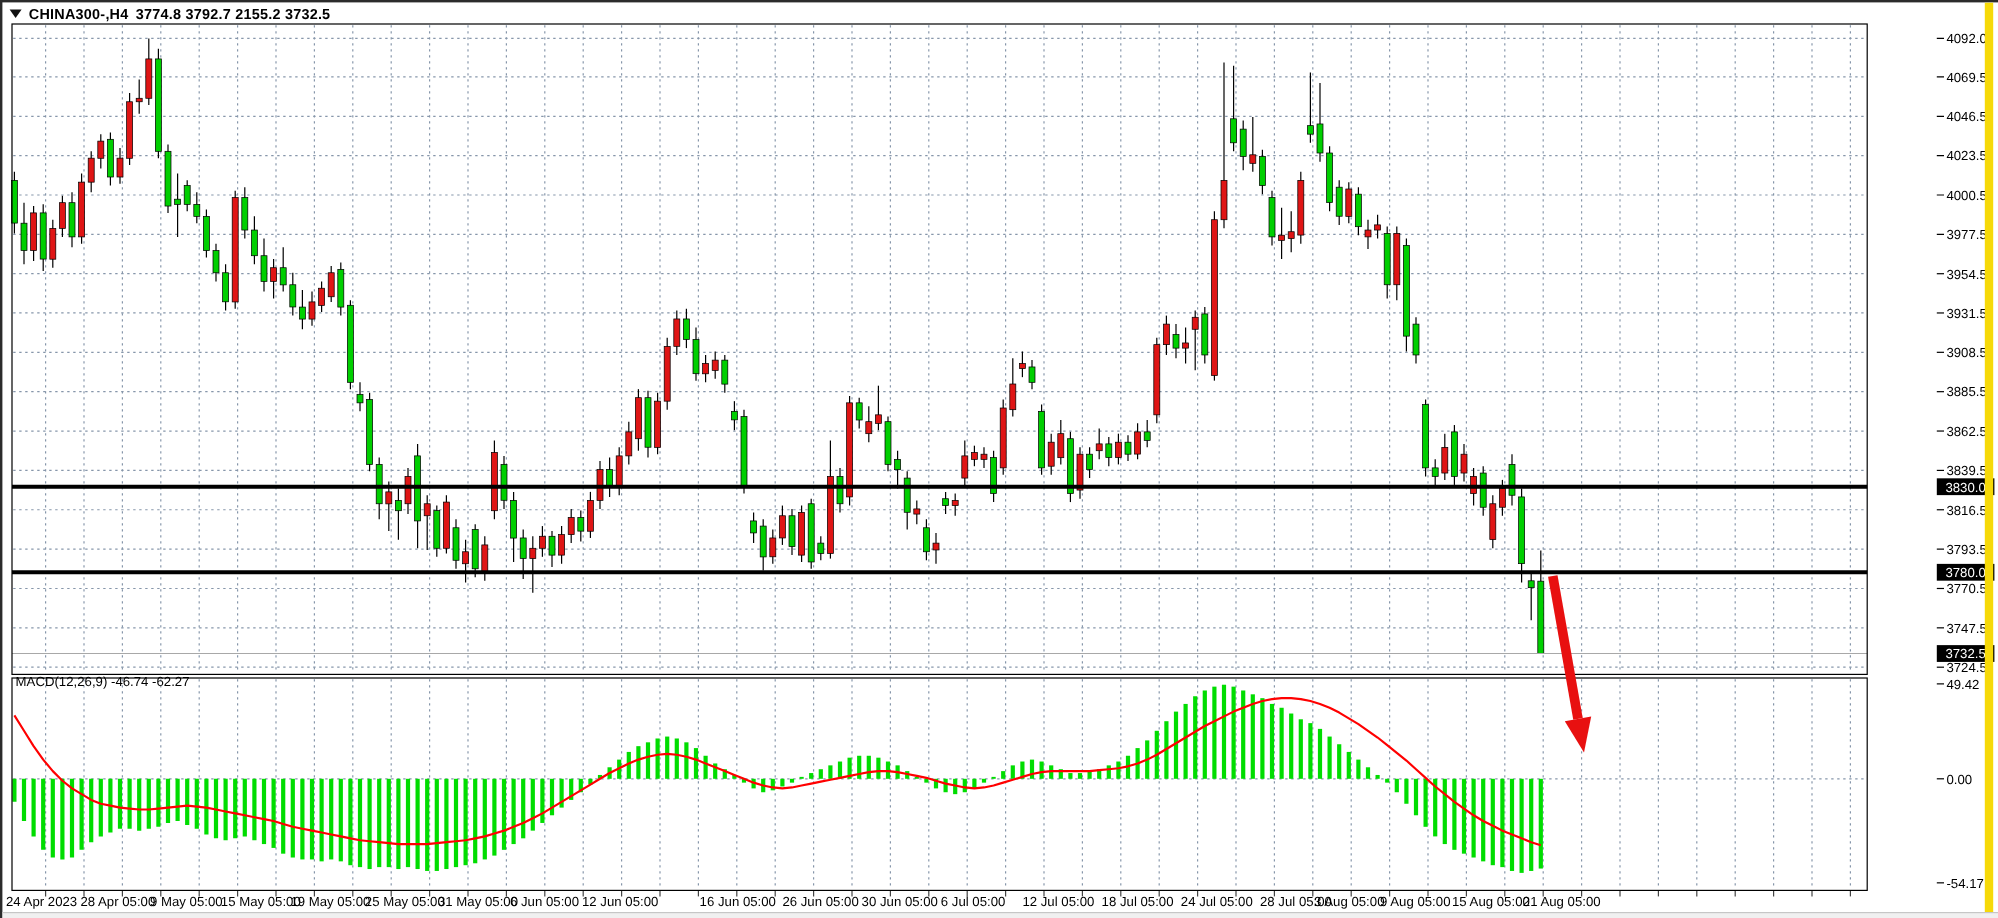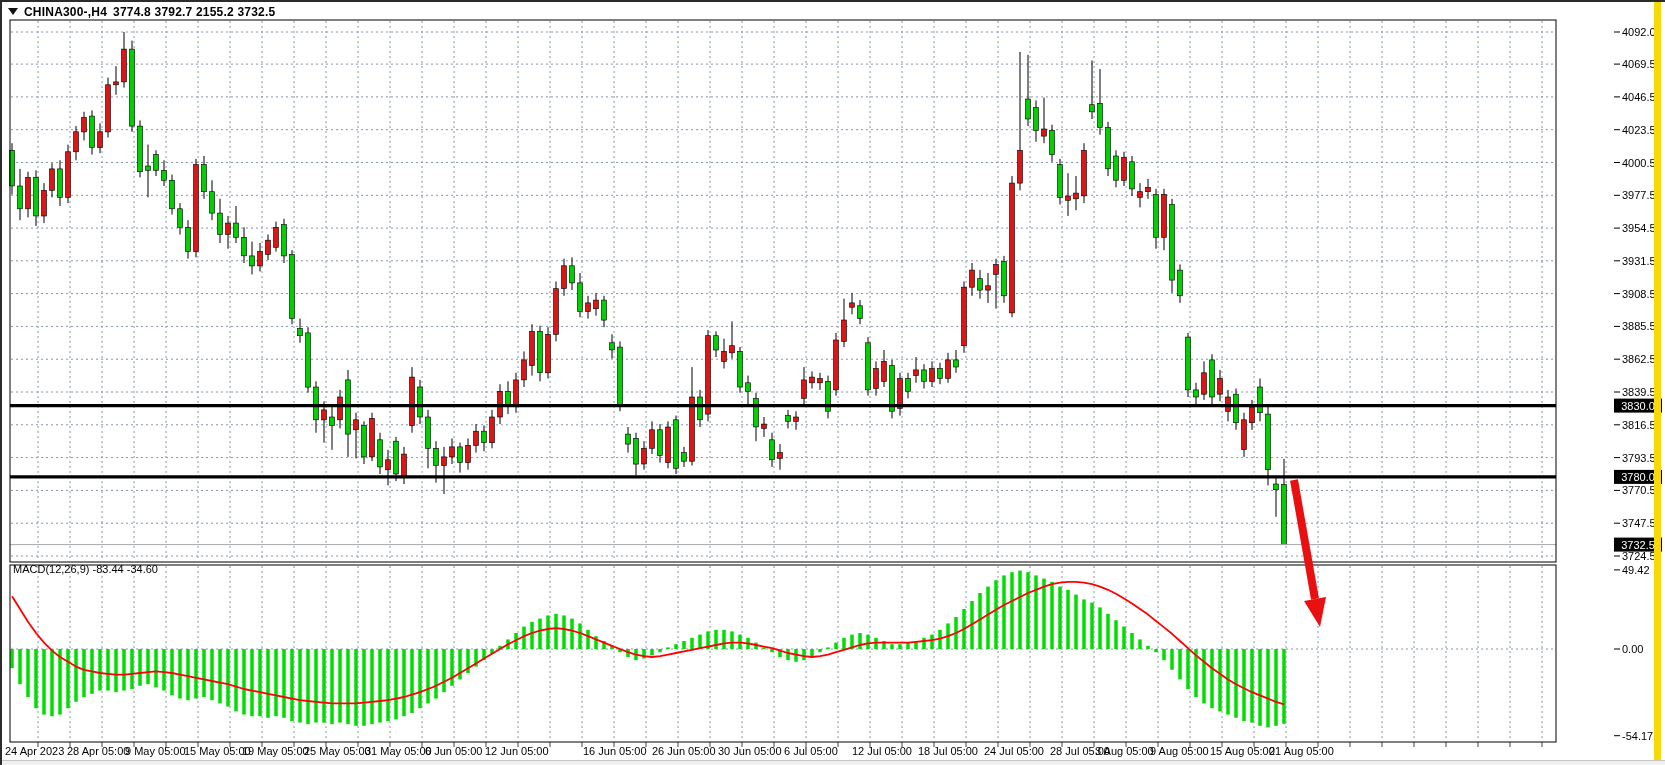"-83.44 -34.60" span { text: -83.44 -34.60 -> -46.74 -62.27 }
